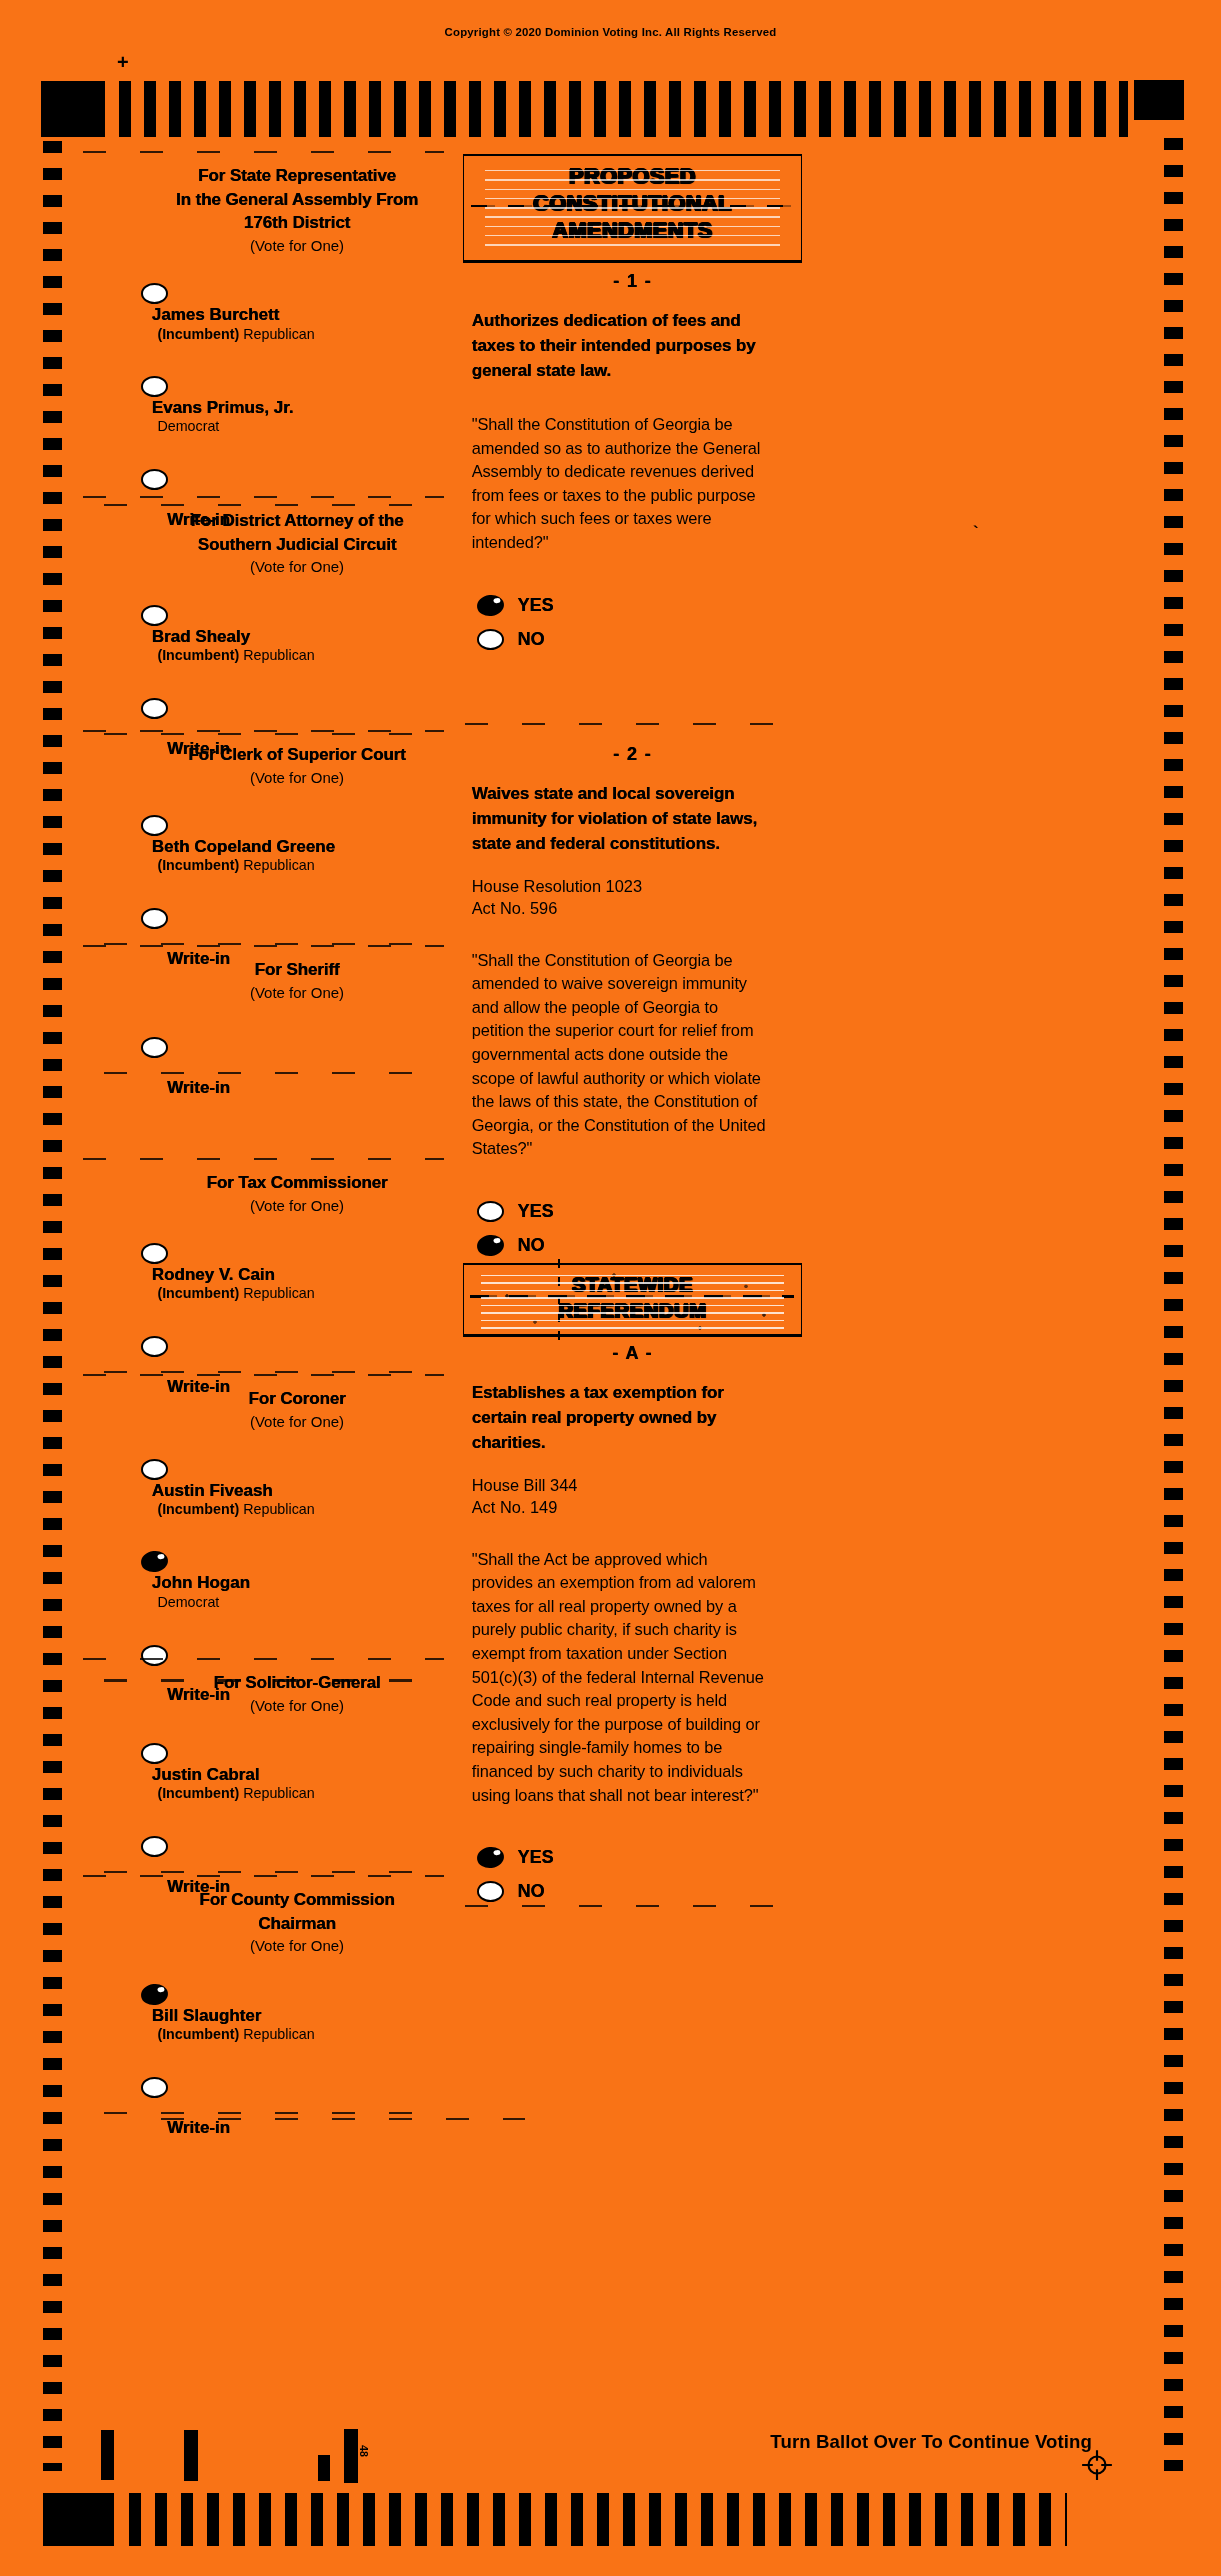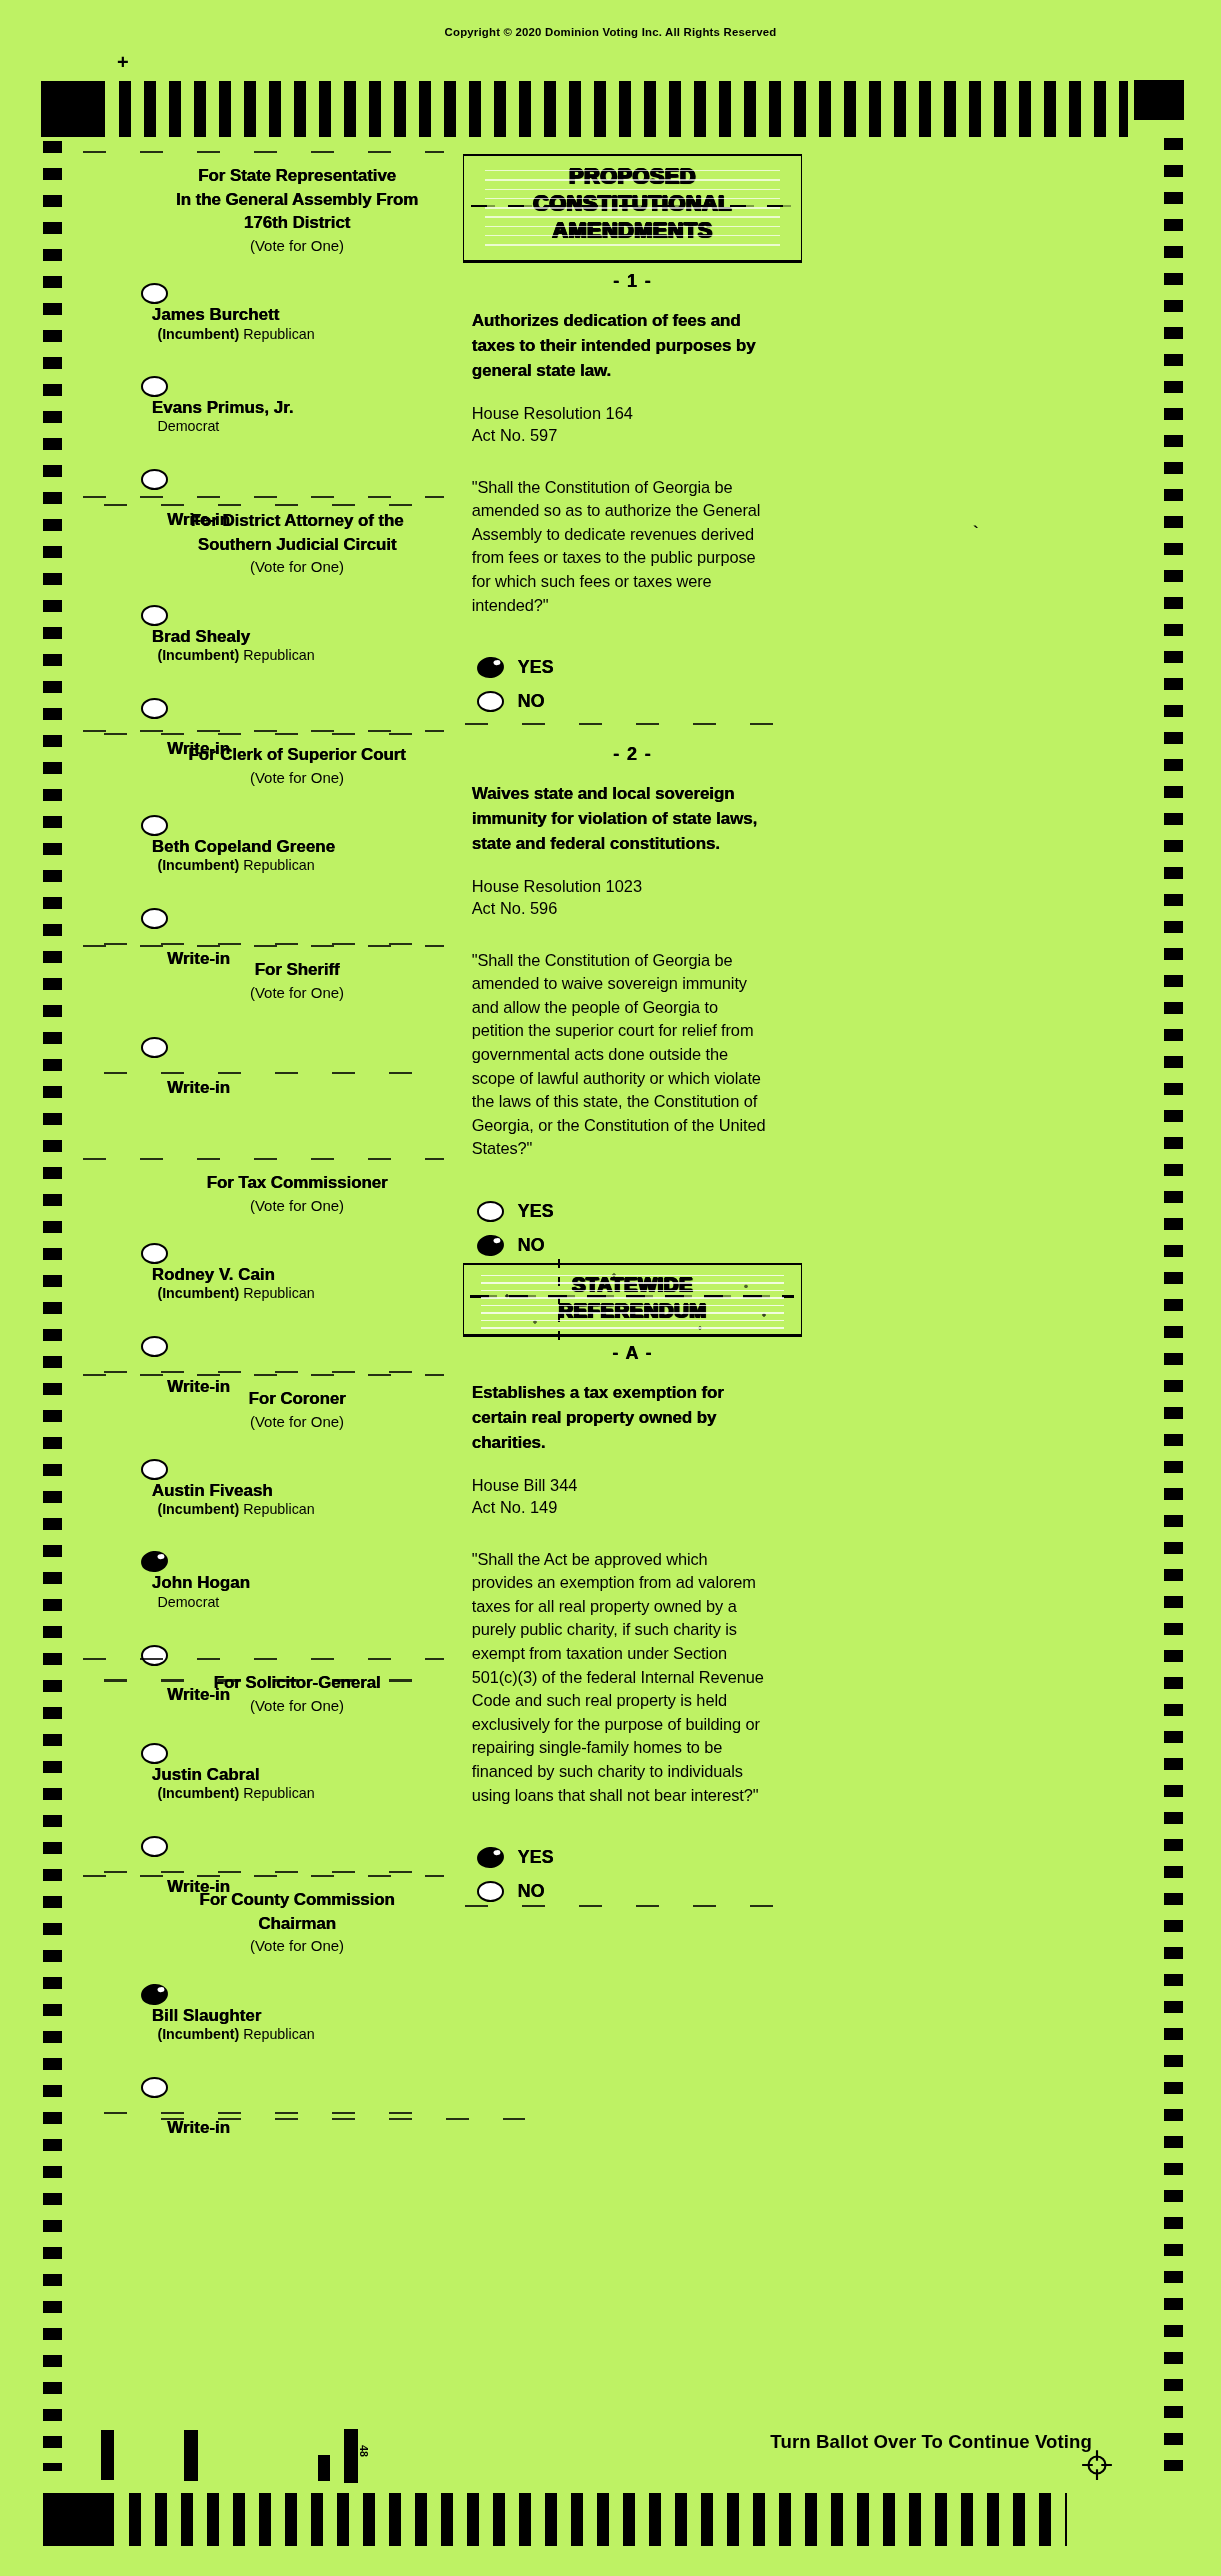"Copyright © 2020 Dominion Voting" #page { background: #bef264 -> #f97316 }
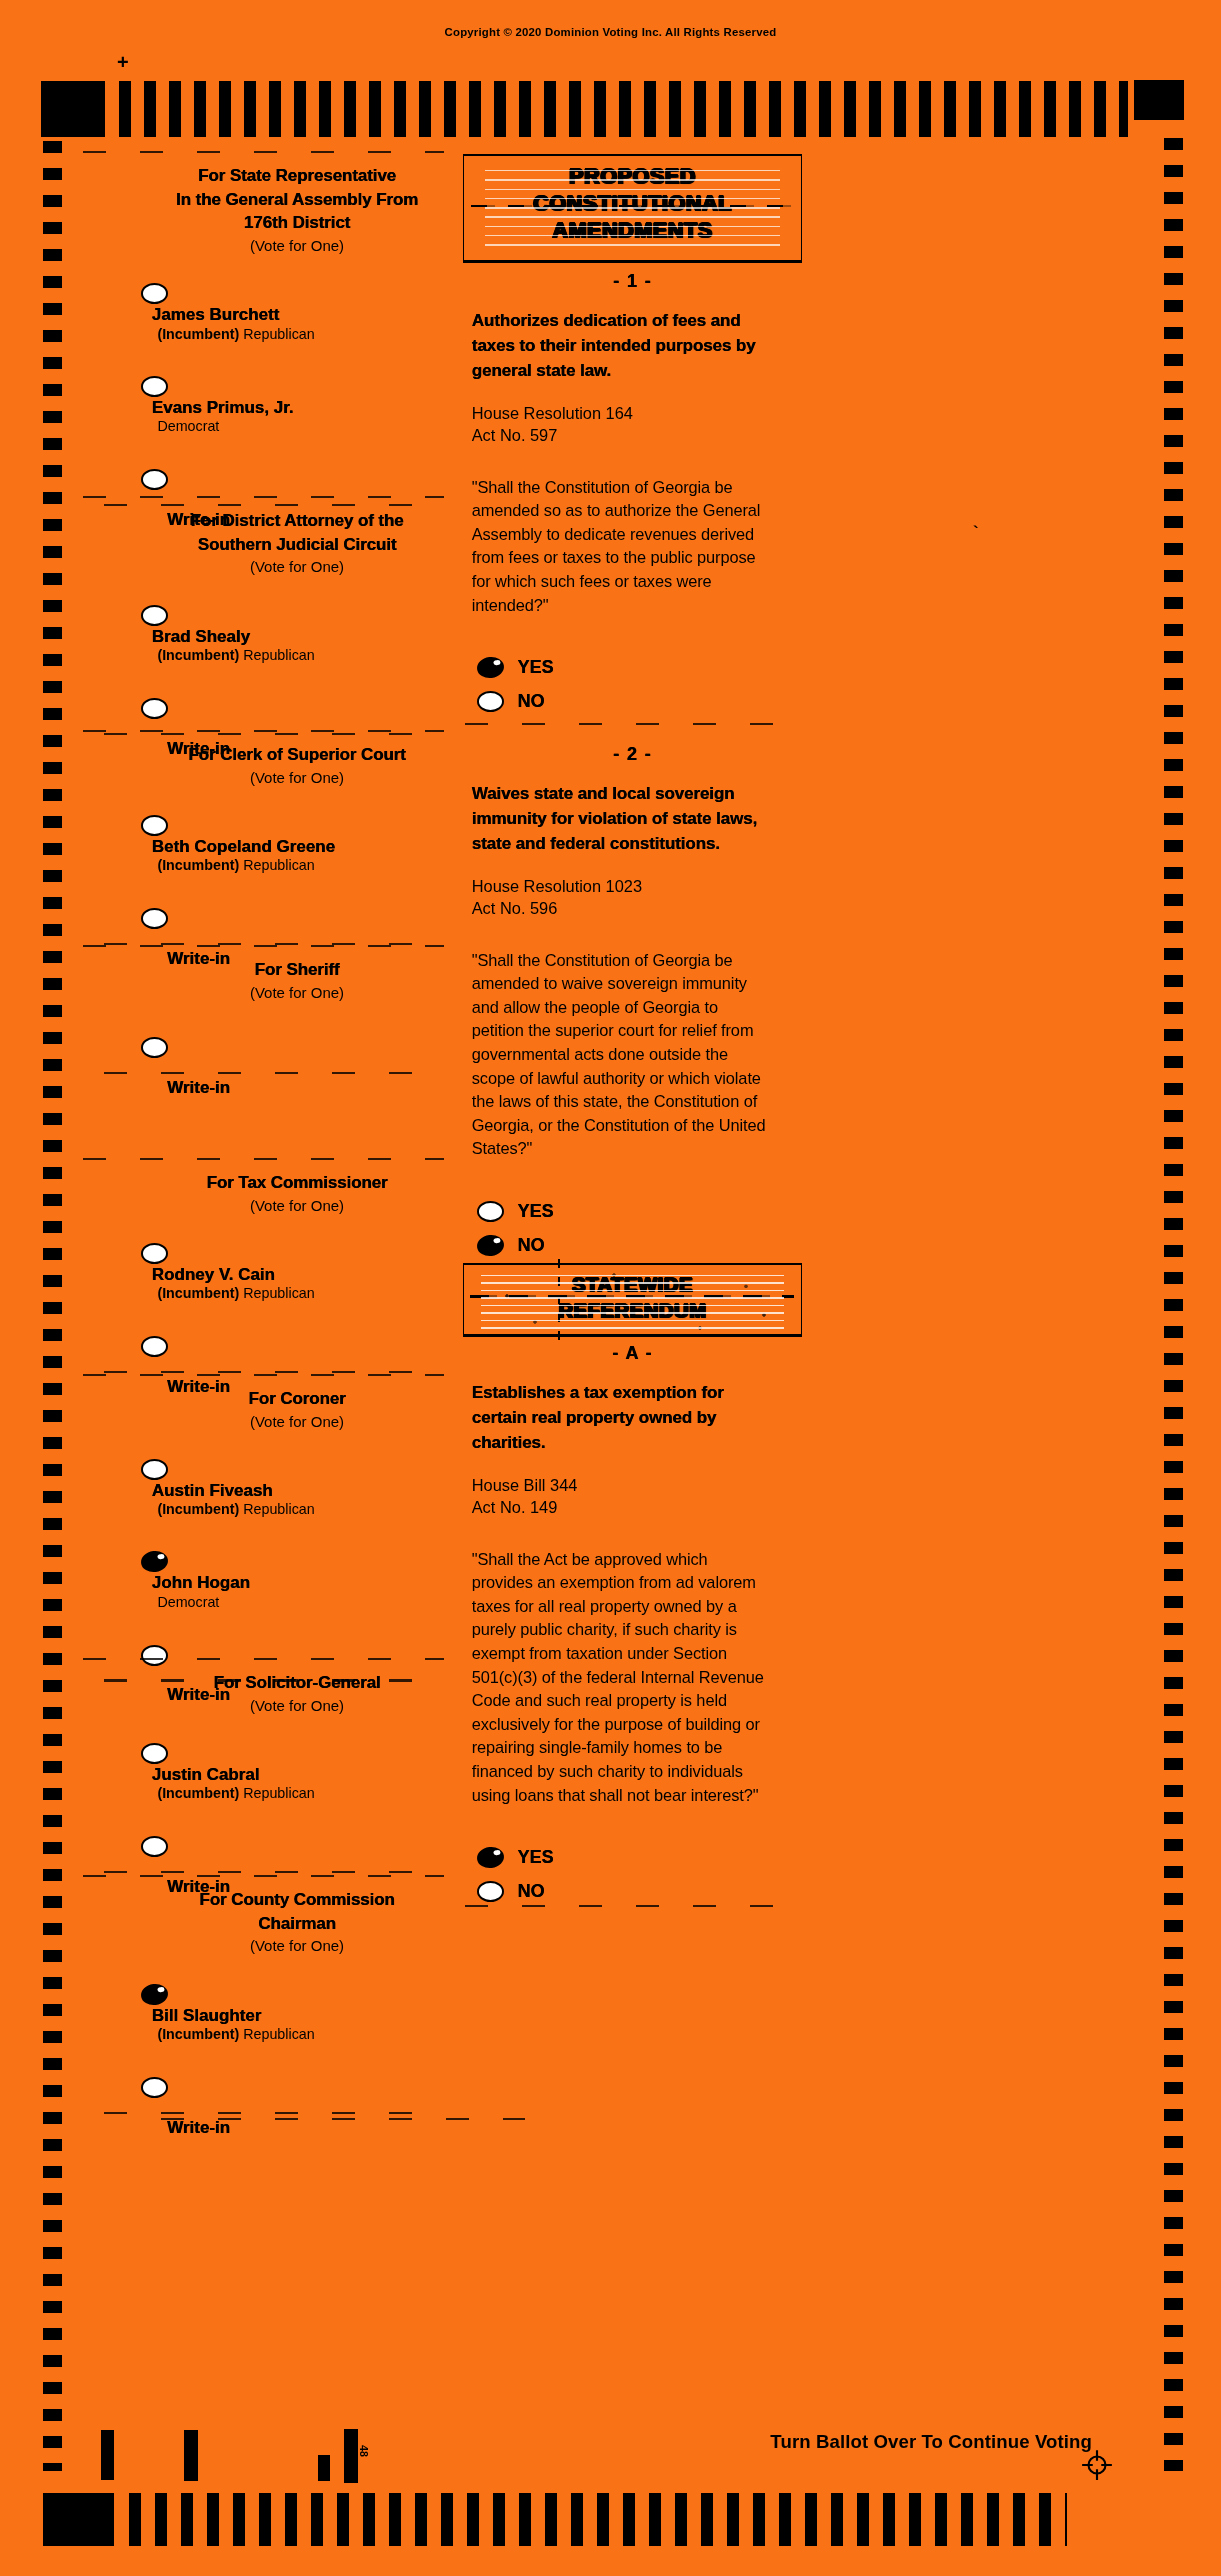"House Resolution 164" div.m-refs { html: <div> <div>House Resolution 164</div> <div>Act No. 597</div> </div> -> none }
